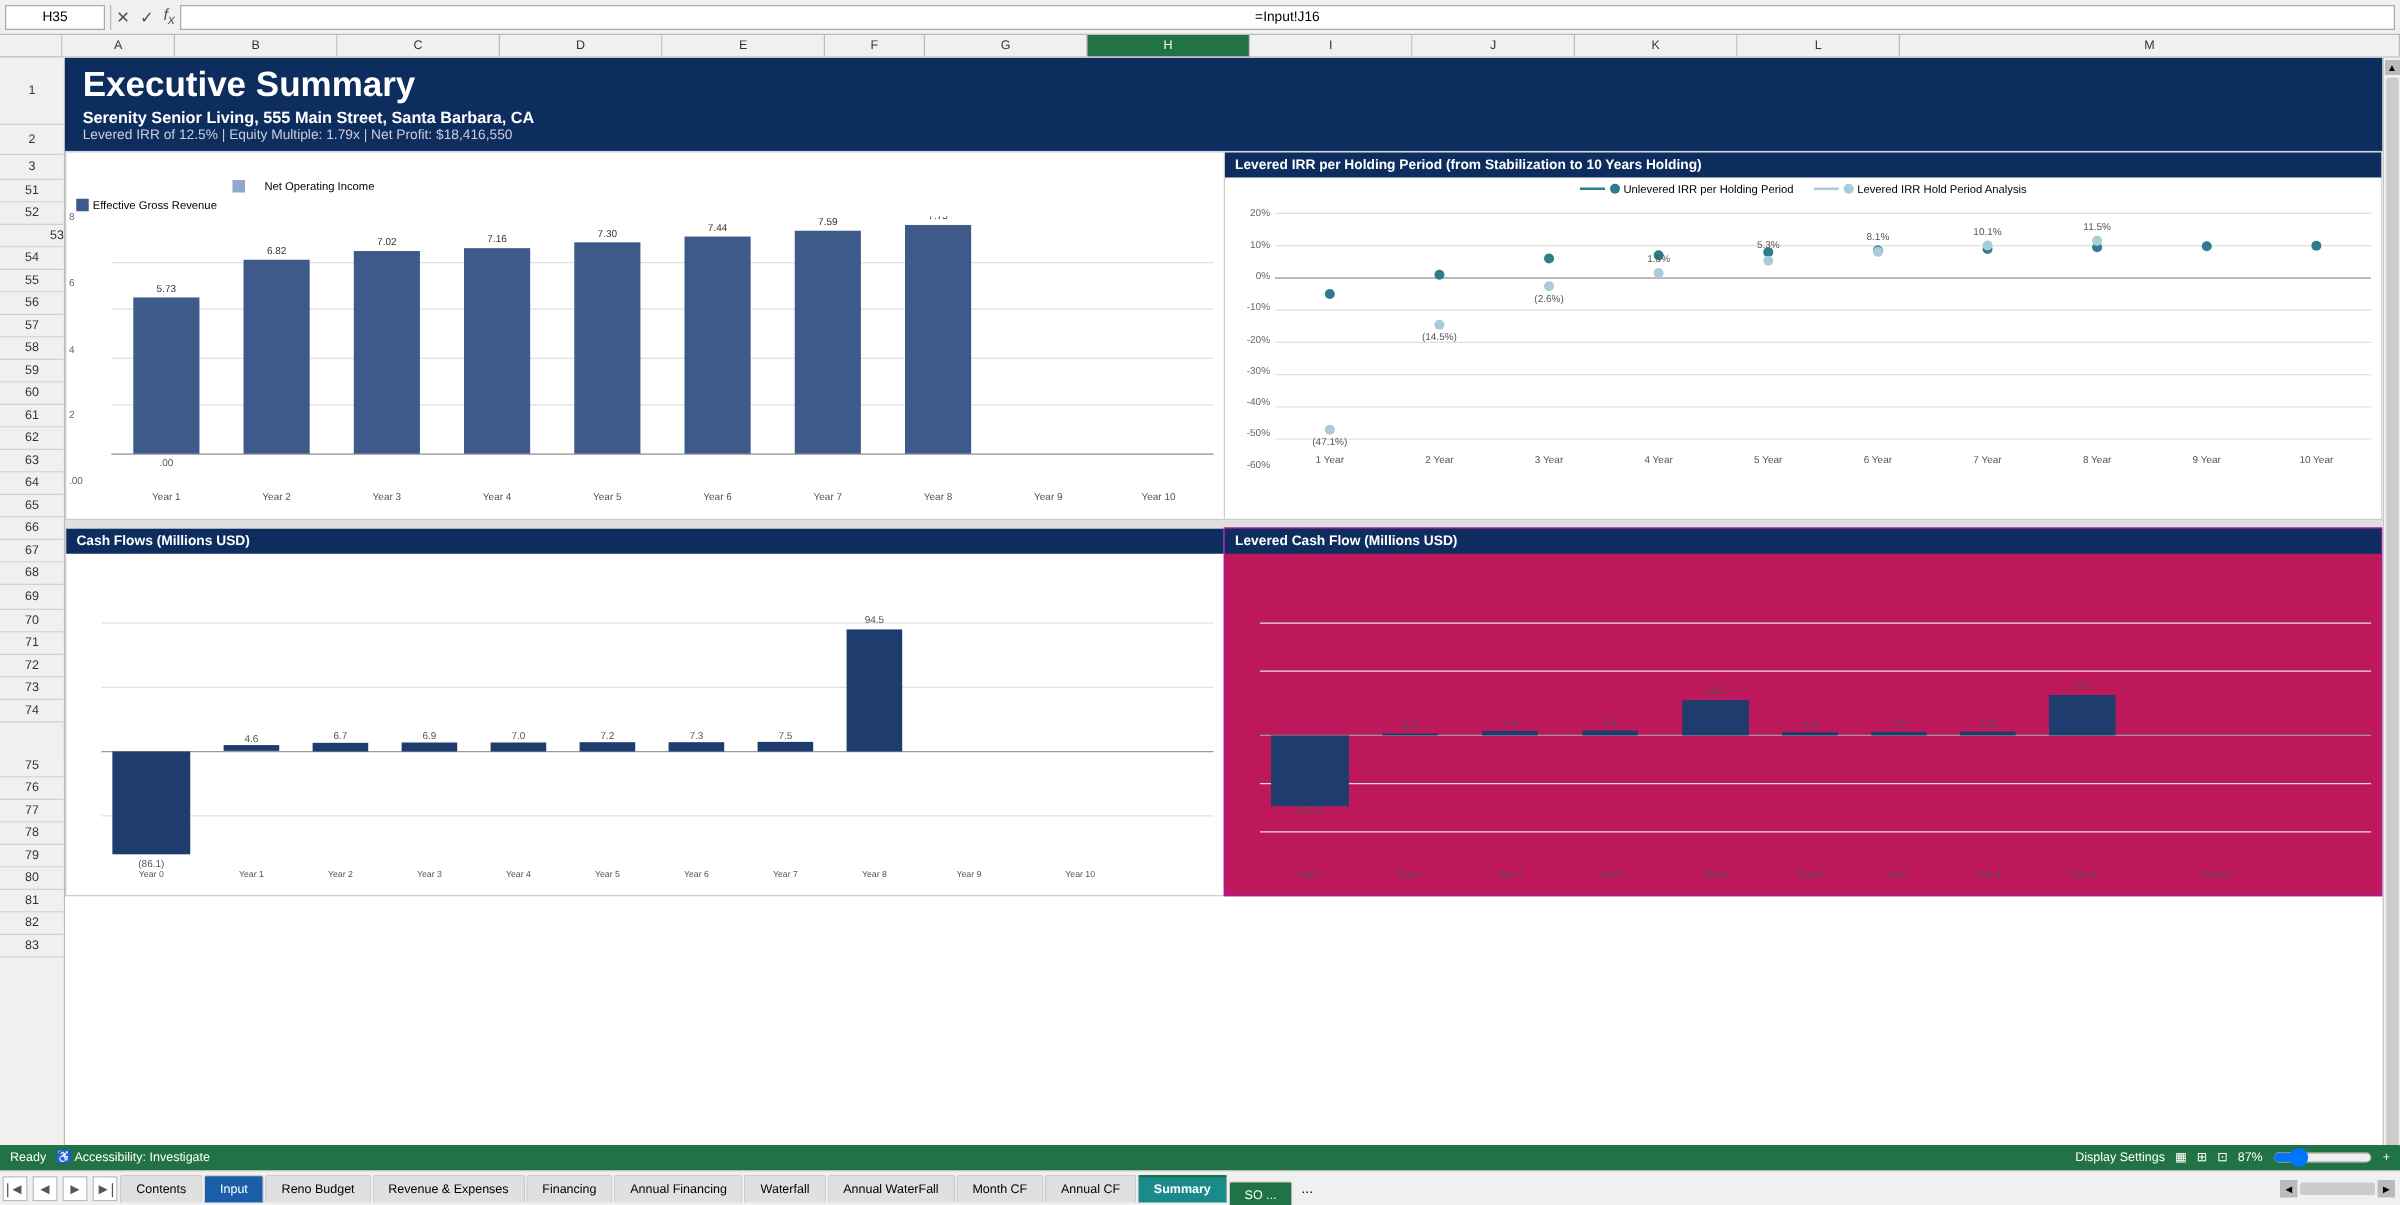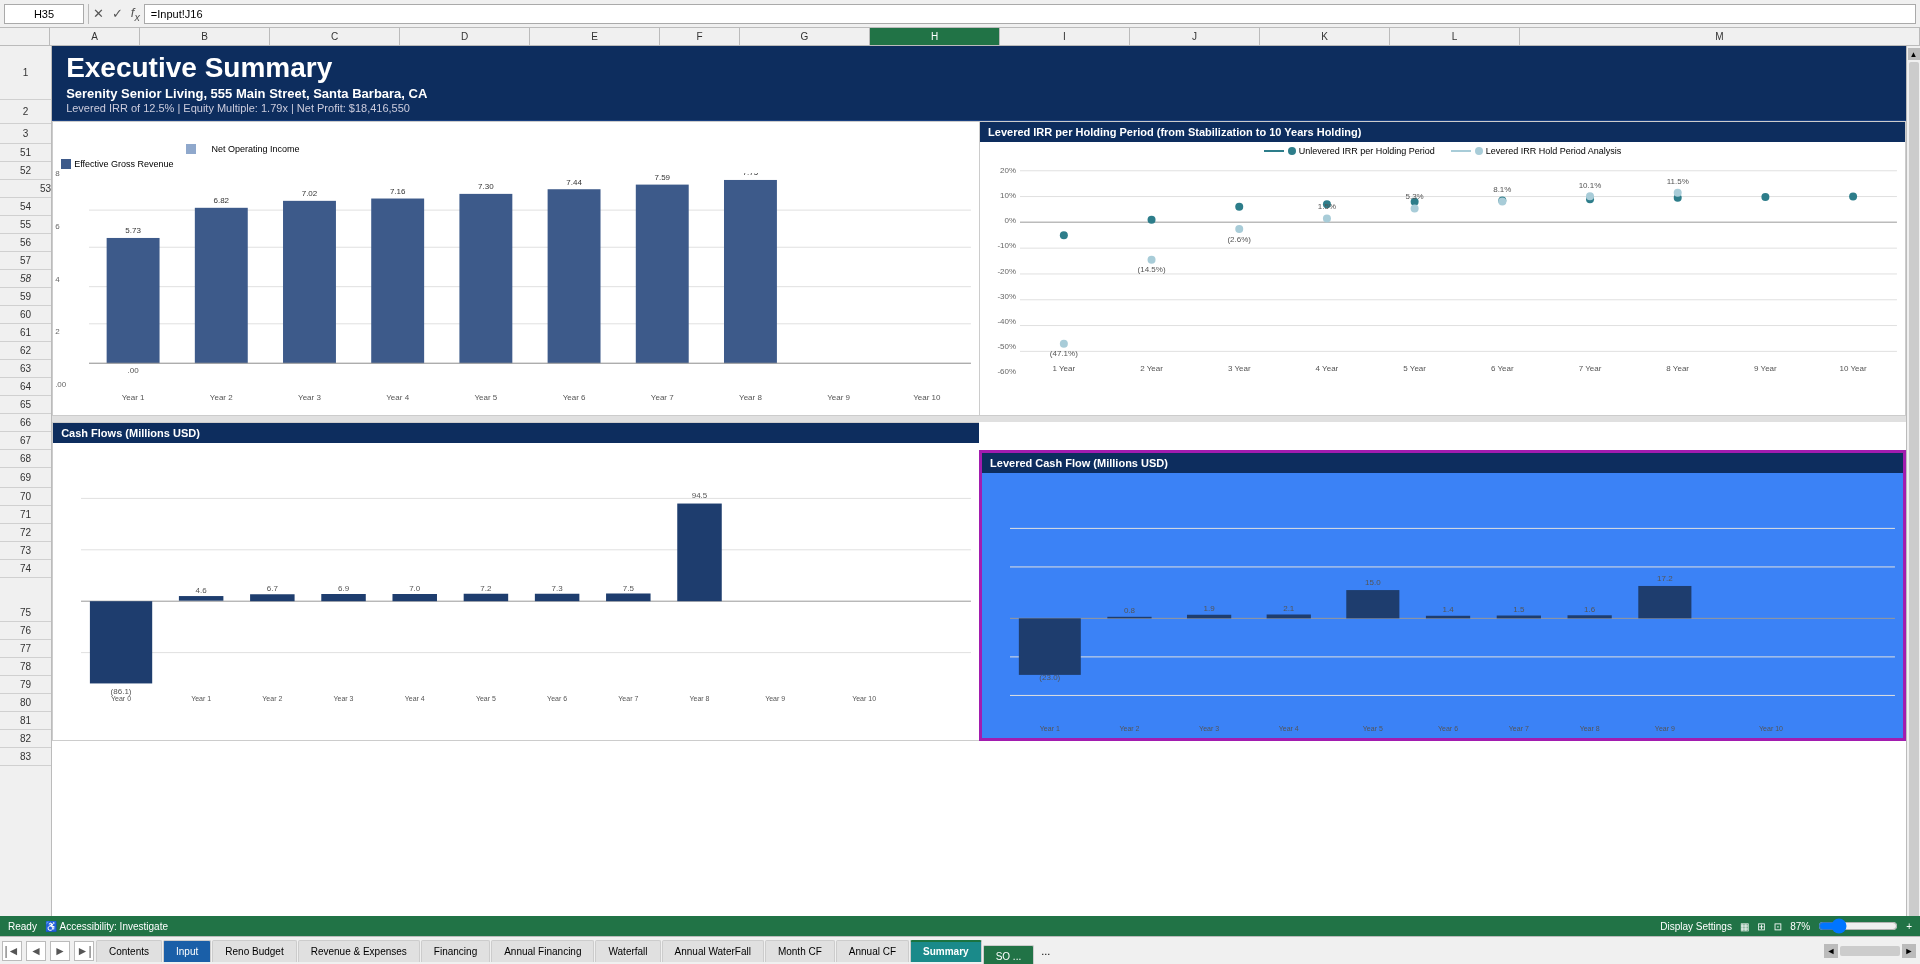"=Input!J16" .formula-input { text-align: none -> center }
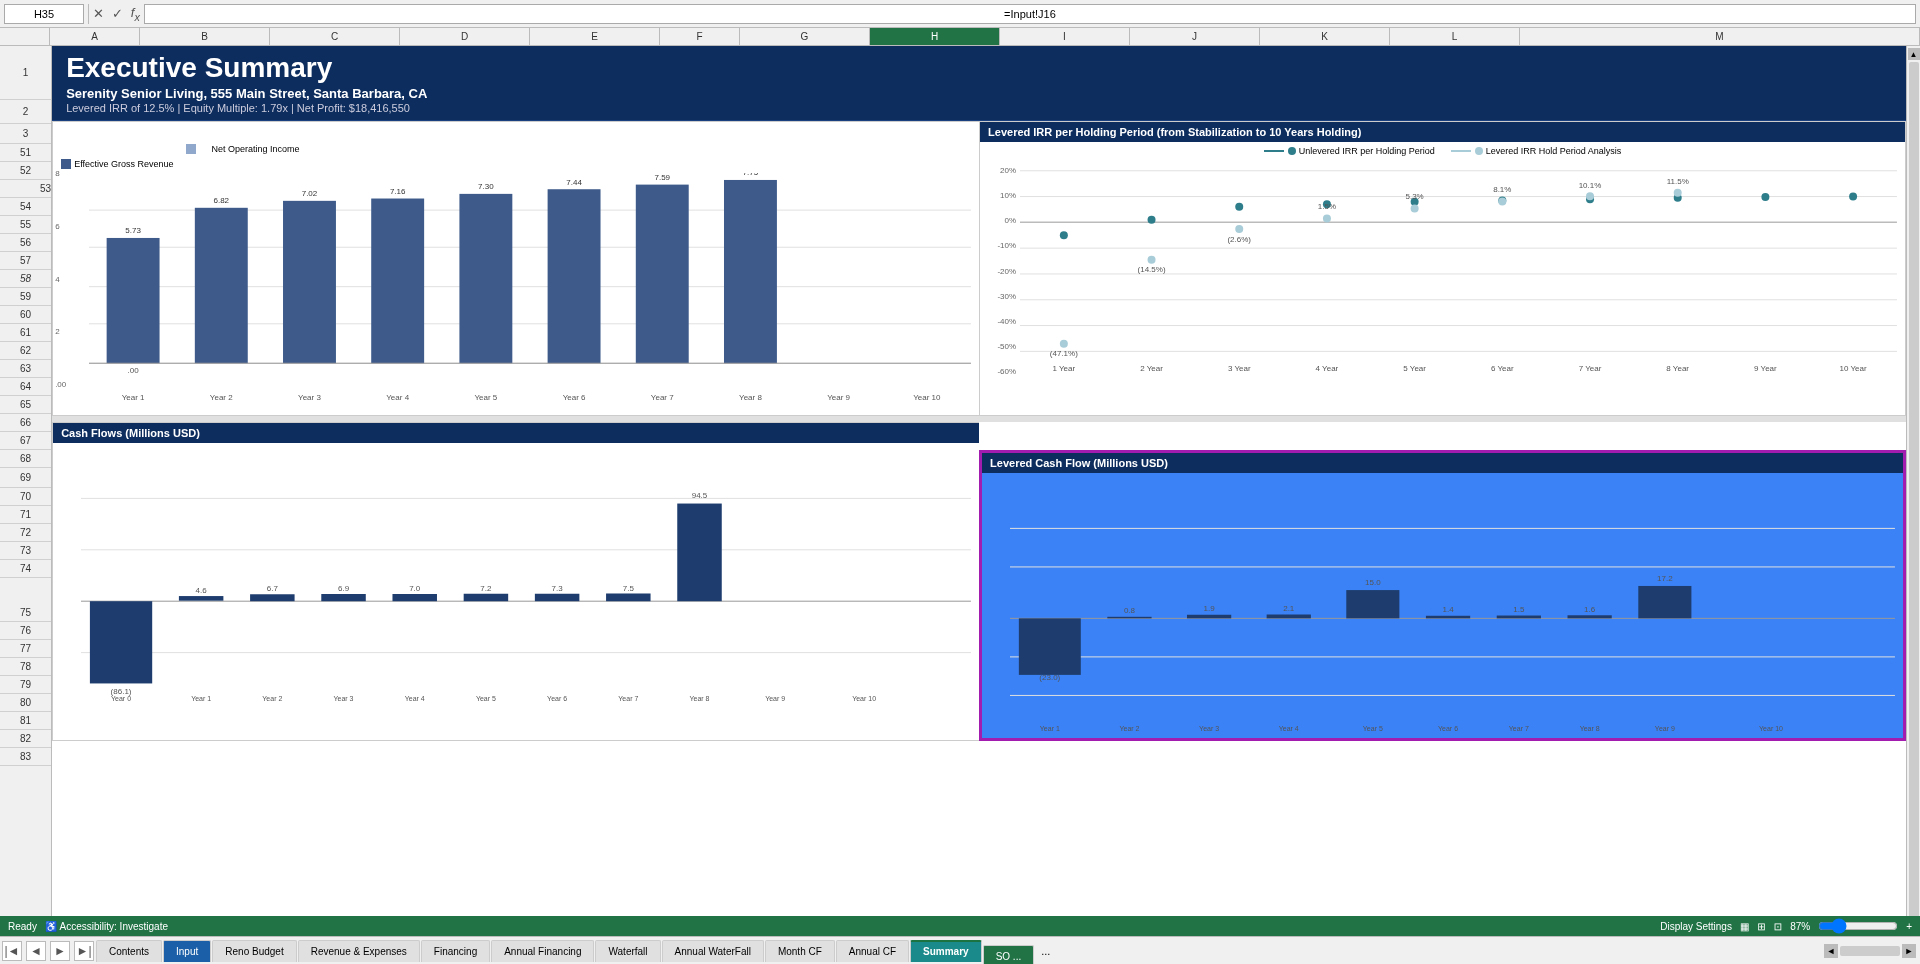"58" div.row-header { font-style: italic -> none }
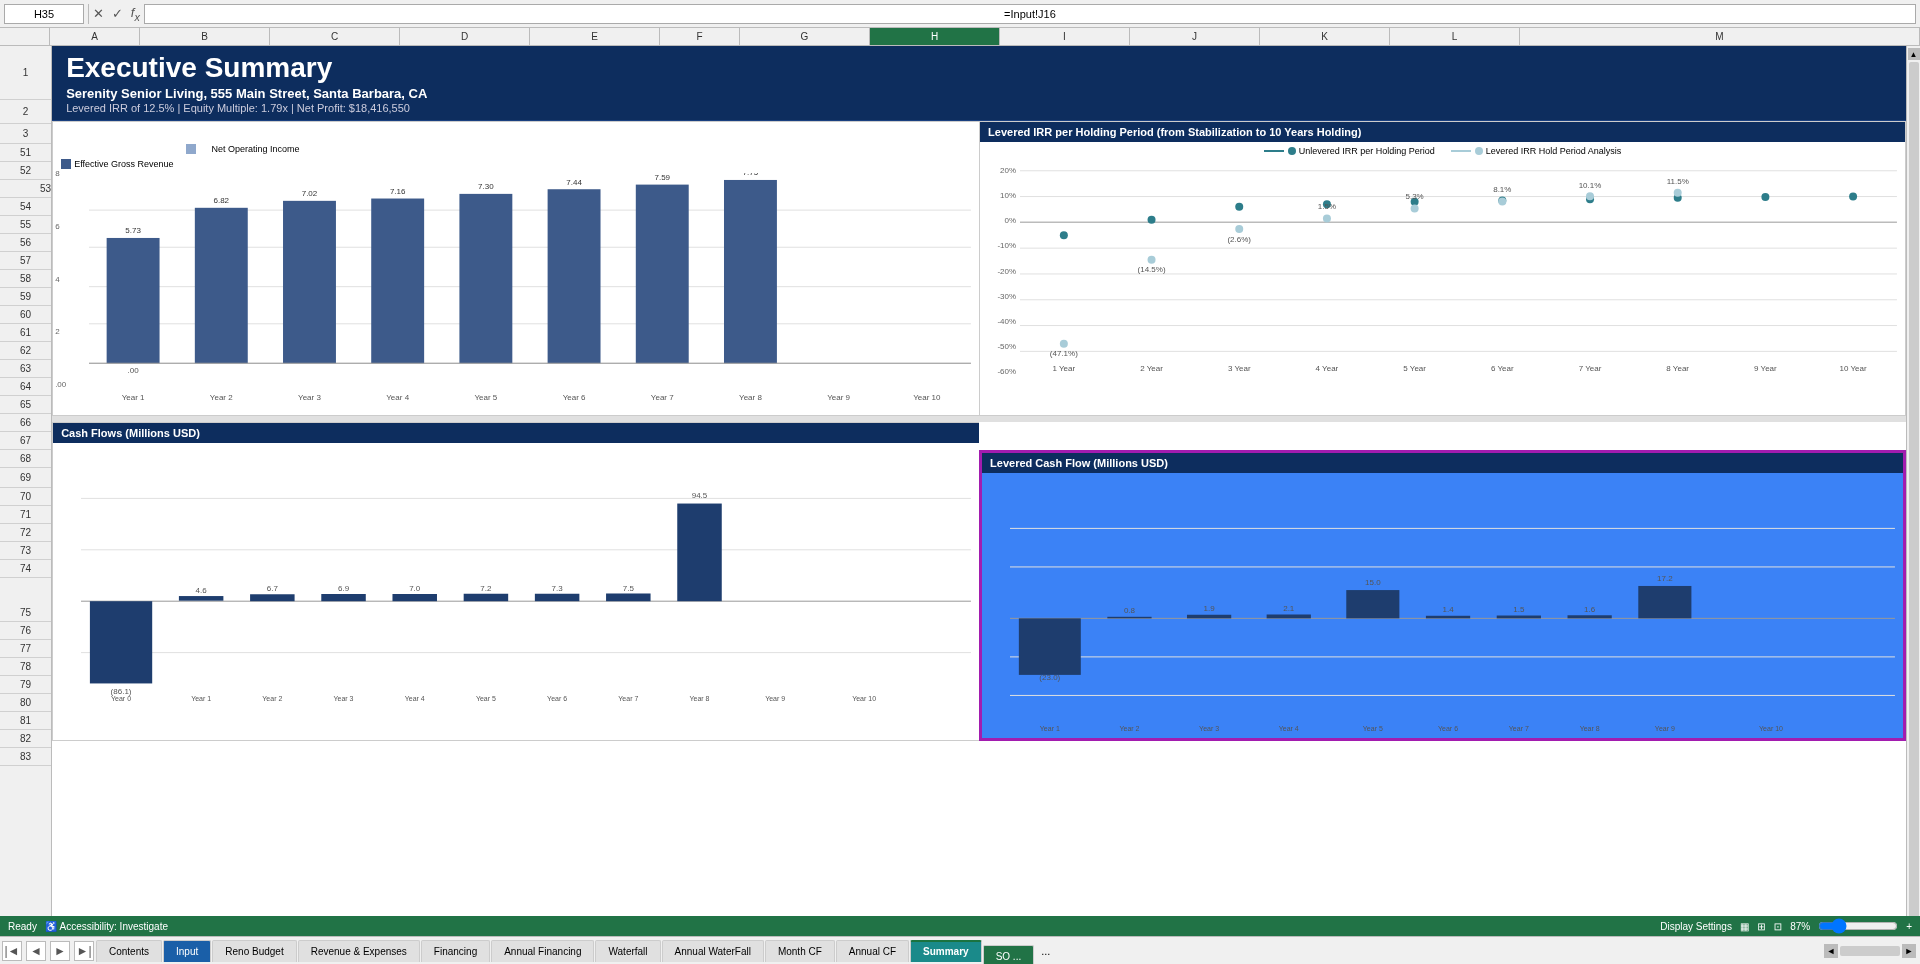"Levered Cash Flow (Millions USD)" div { background: #3b82f6 -> #be185d; border: 3px solid #a21caf -> 1px solid #a21caf; margin-top: 28px -> none }
